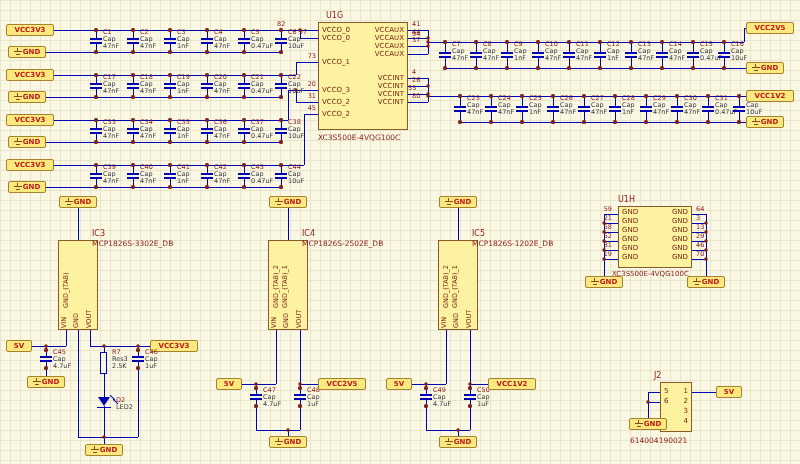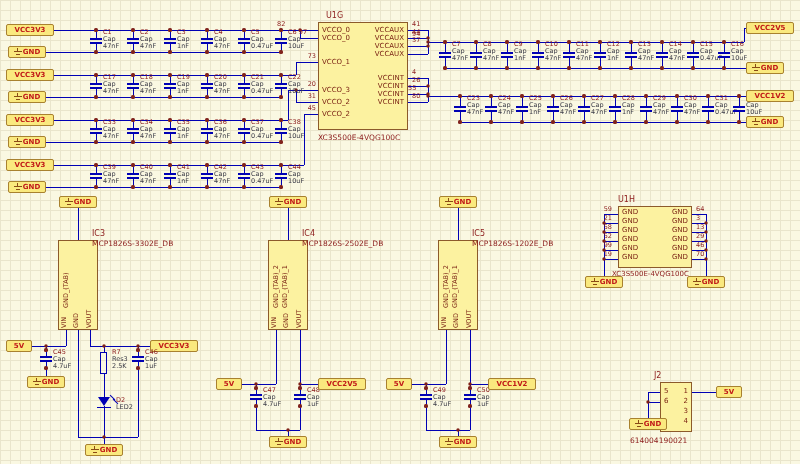"99" div.rnum { text: 99 -> 81 }
